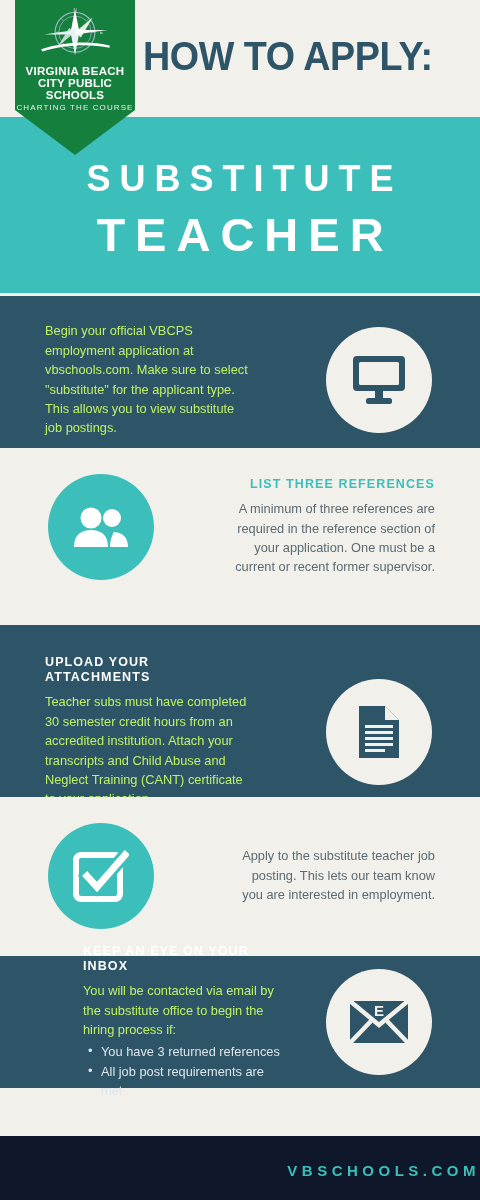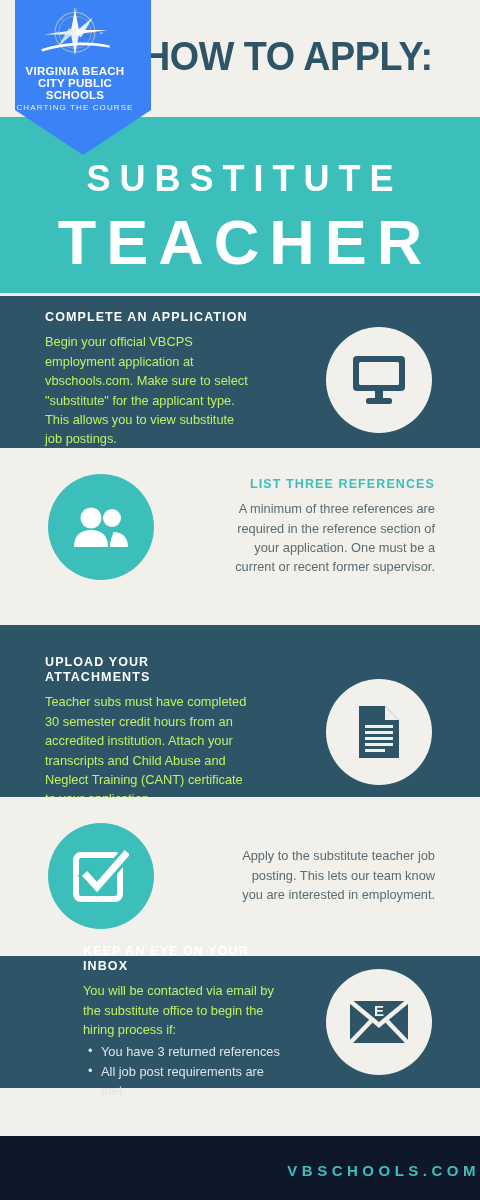"VIRGINIA BEACH" .ribbon { background: #3b82f6 -> #15803d; width: 136px -> 120px }
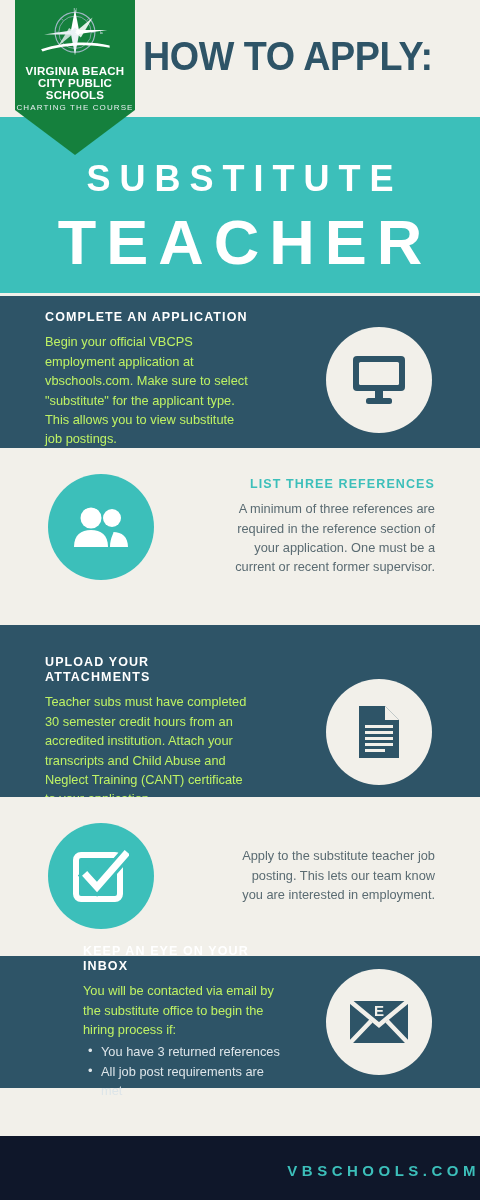"TEACHER" .hero-line2 { font-size: 63px -> 47px }
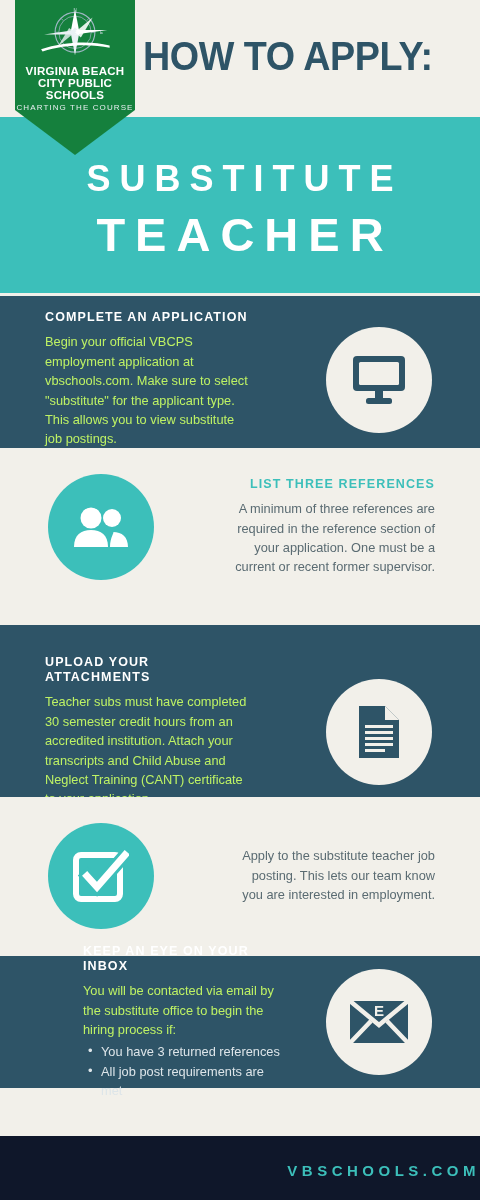"COMPLETE AN APPLICATION" div.step-head { html: <div>COMPLETE AN APPLICATION</div> -> none }
